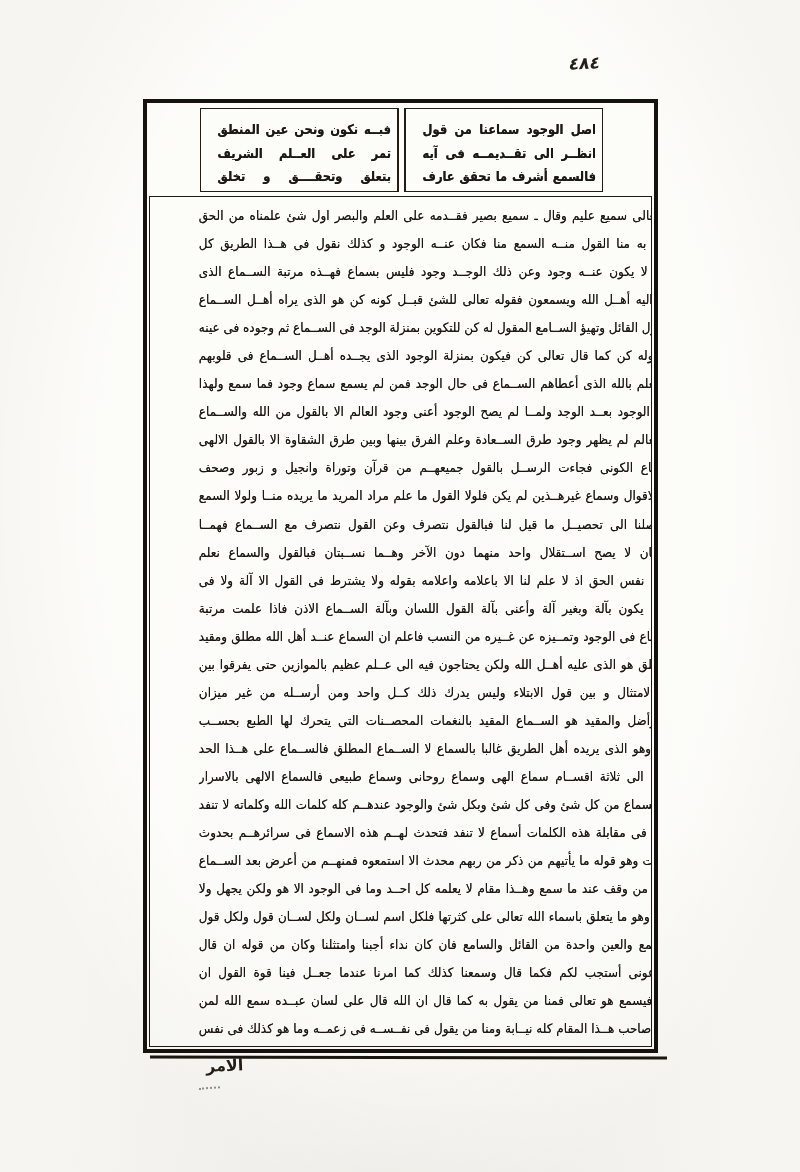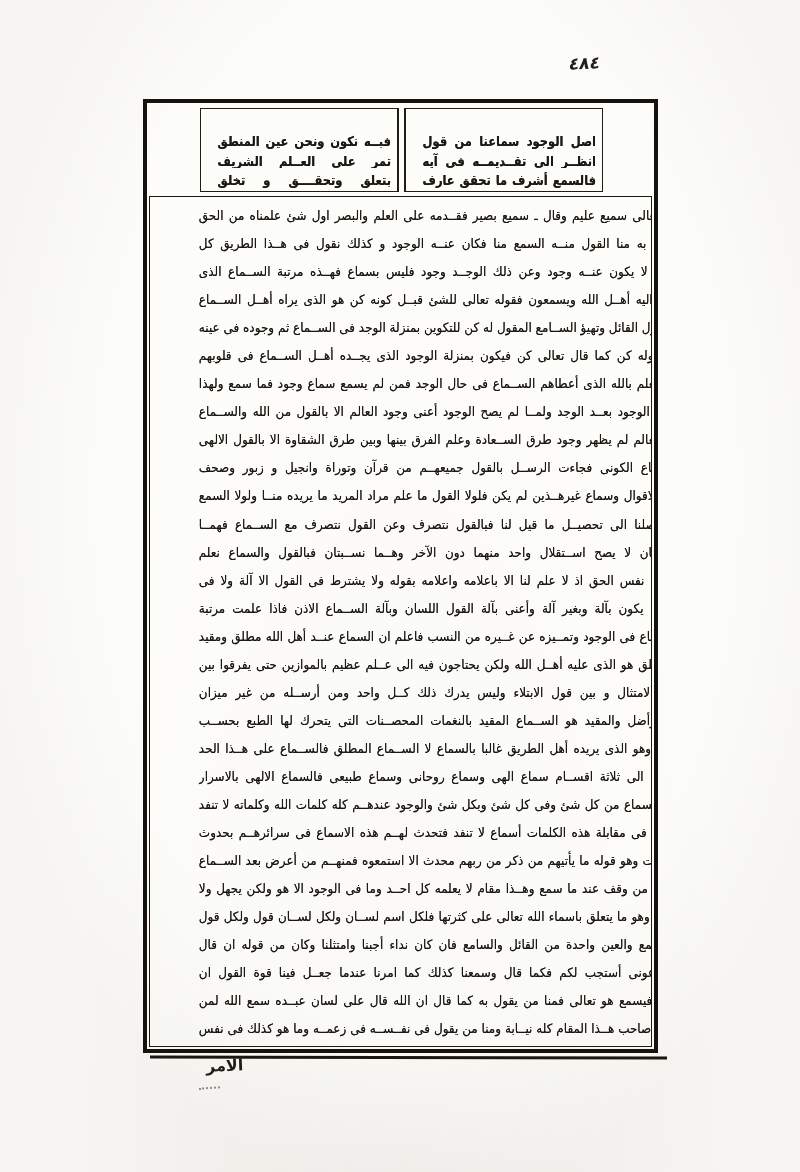"فبــه نكون ونحن عين المنطق" .vbox { padding: 20px 6px 3px -> 8px 6px 3px }
